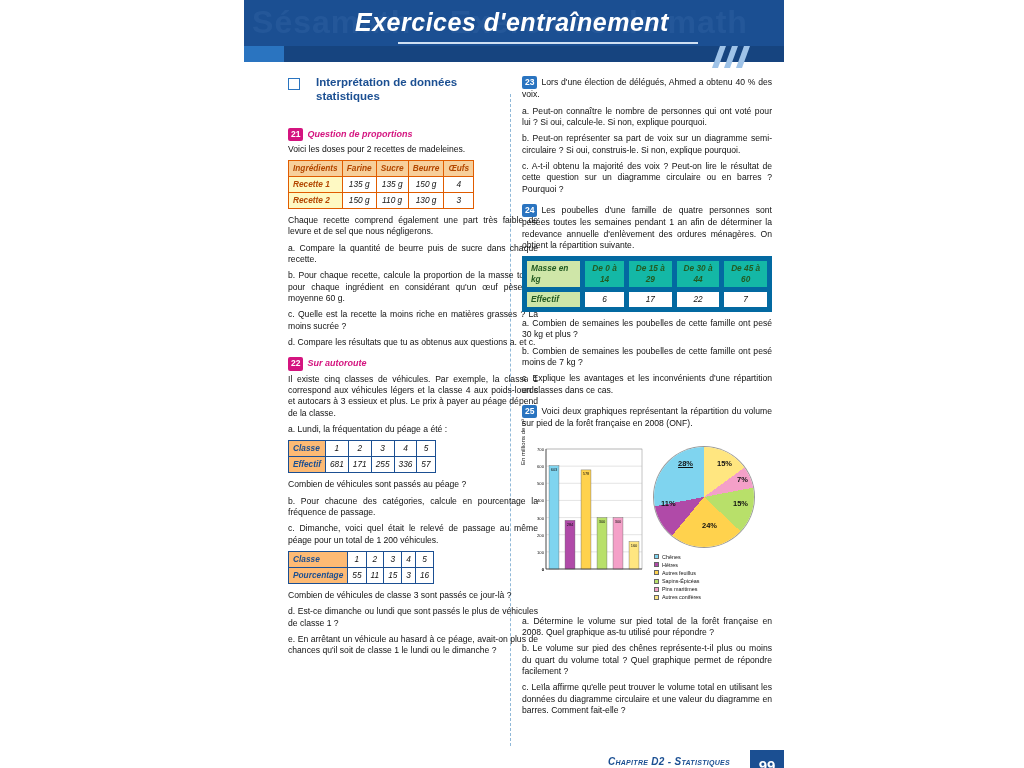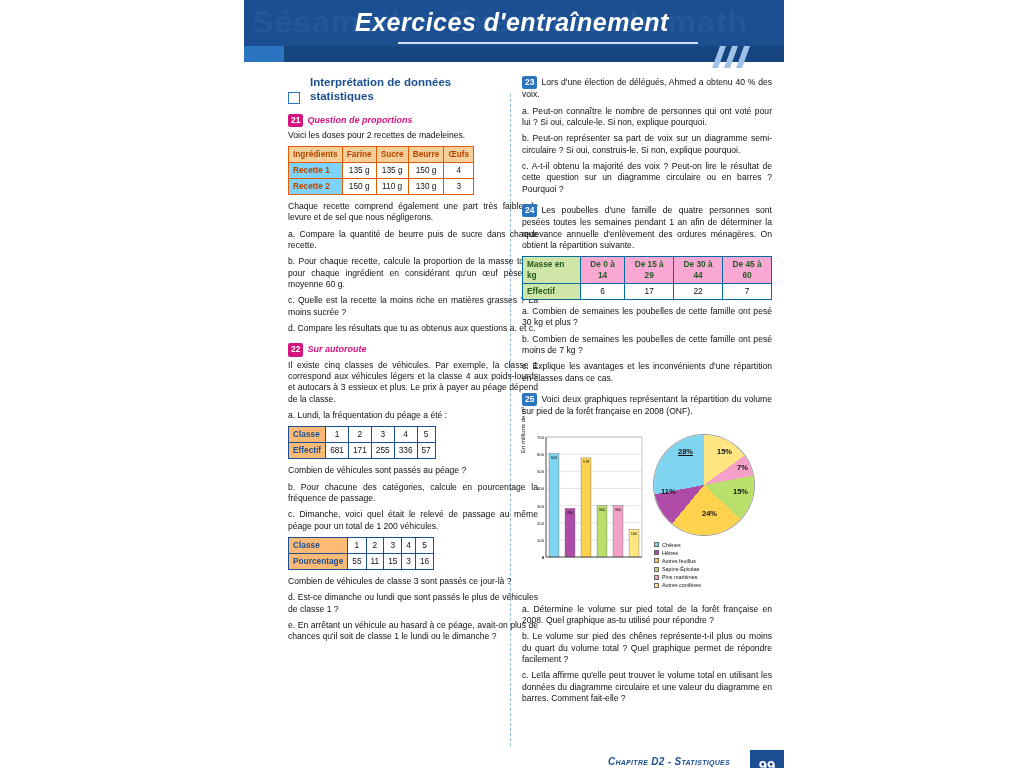"Interprétation de données" .section-head { align-items: flex-end -> flex-start; gap: 10px -> 16px; margin-bottom: 10px -> 24px }
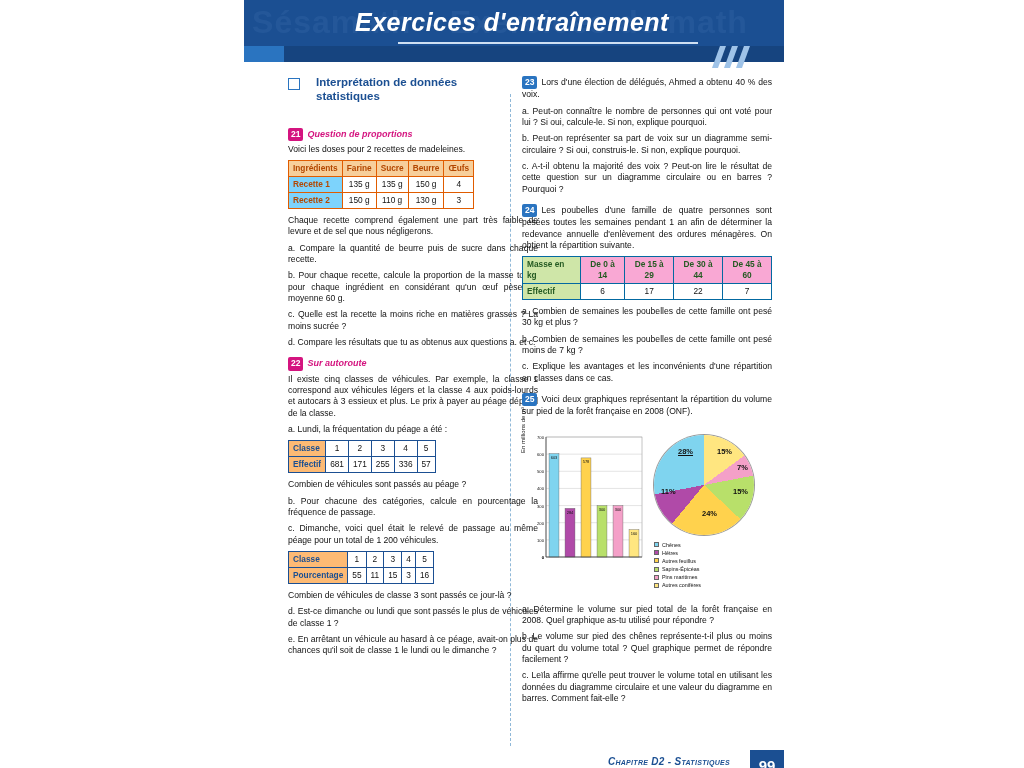"Ingrédients" table td, table th { font-style: none -> italic }
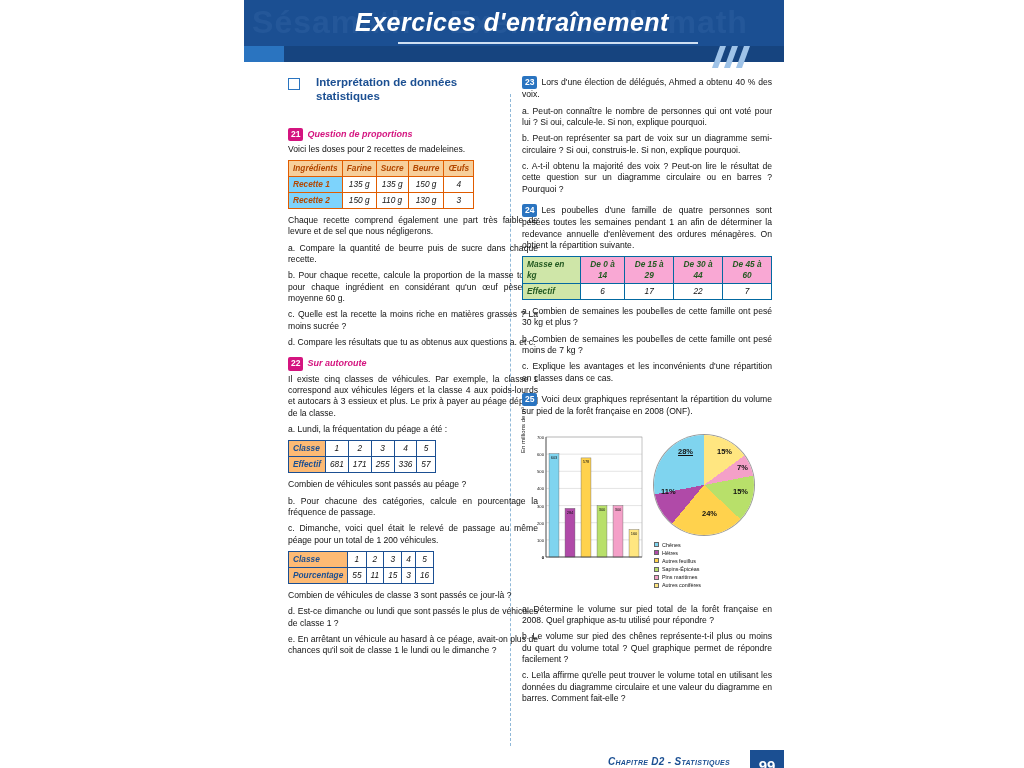"Recette 1" .tbl-orange .rowhdr { background: #7dd3fc -> #fef9c3 }
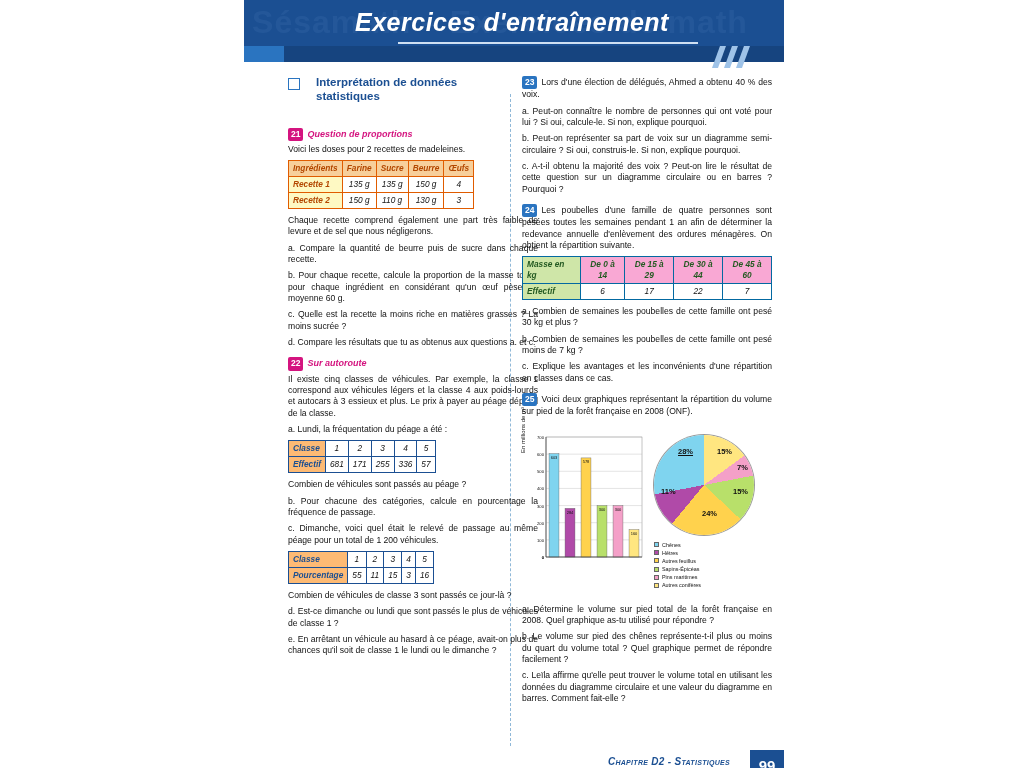"Masse en kg" .tbl-green td { border: 1px solid #0369a1 -> 5px solid #0369a1 }
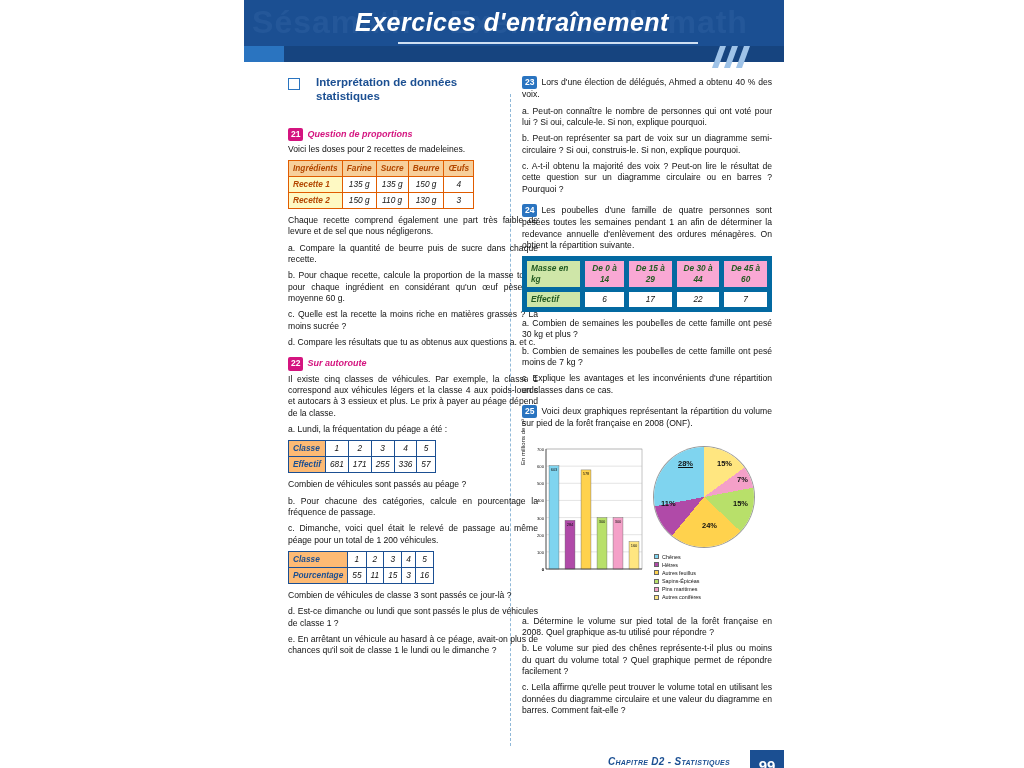"De 0 à 14" .tbl-green .hdr { background: #f9a8d4 -> #14b8a6 }
